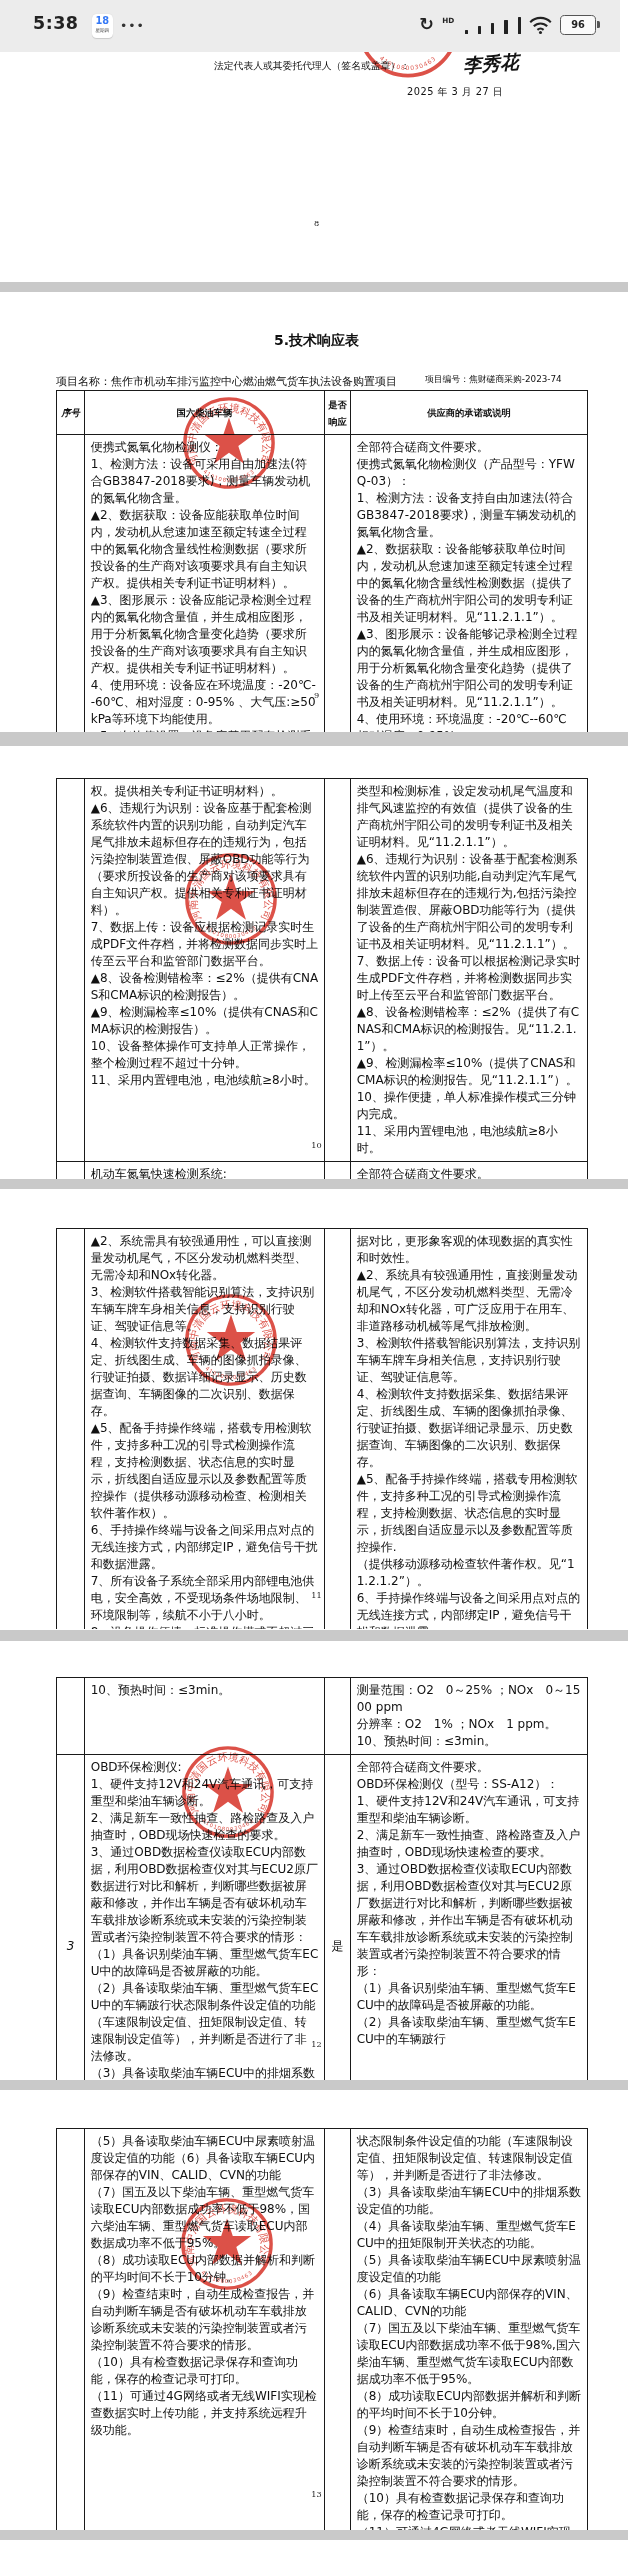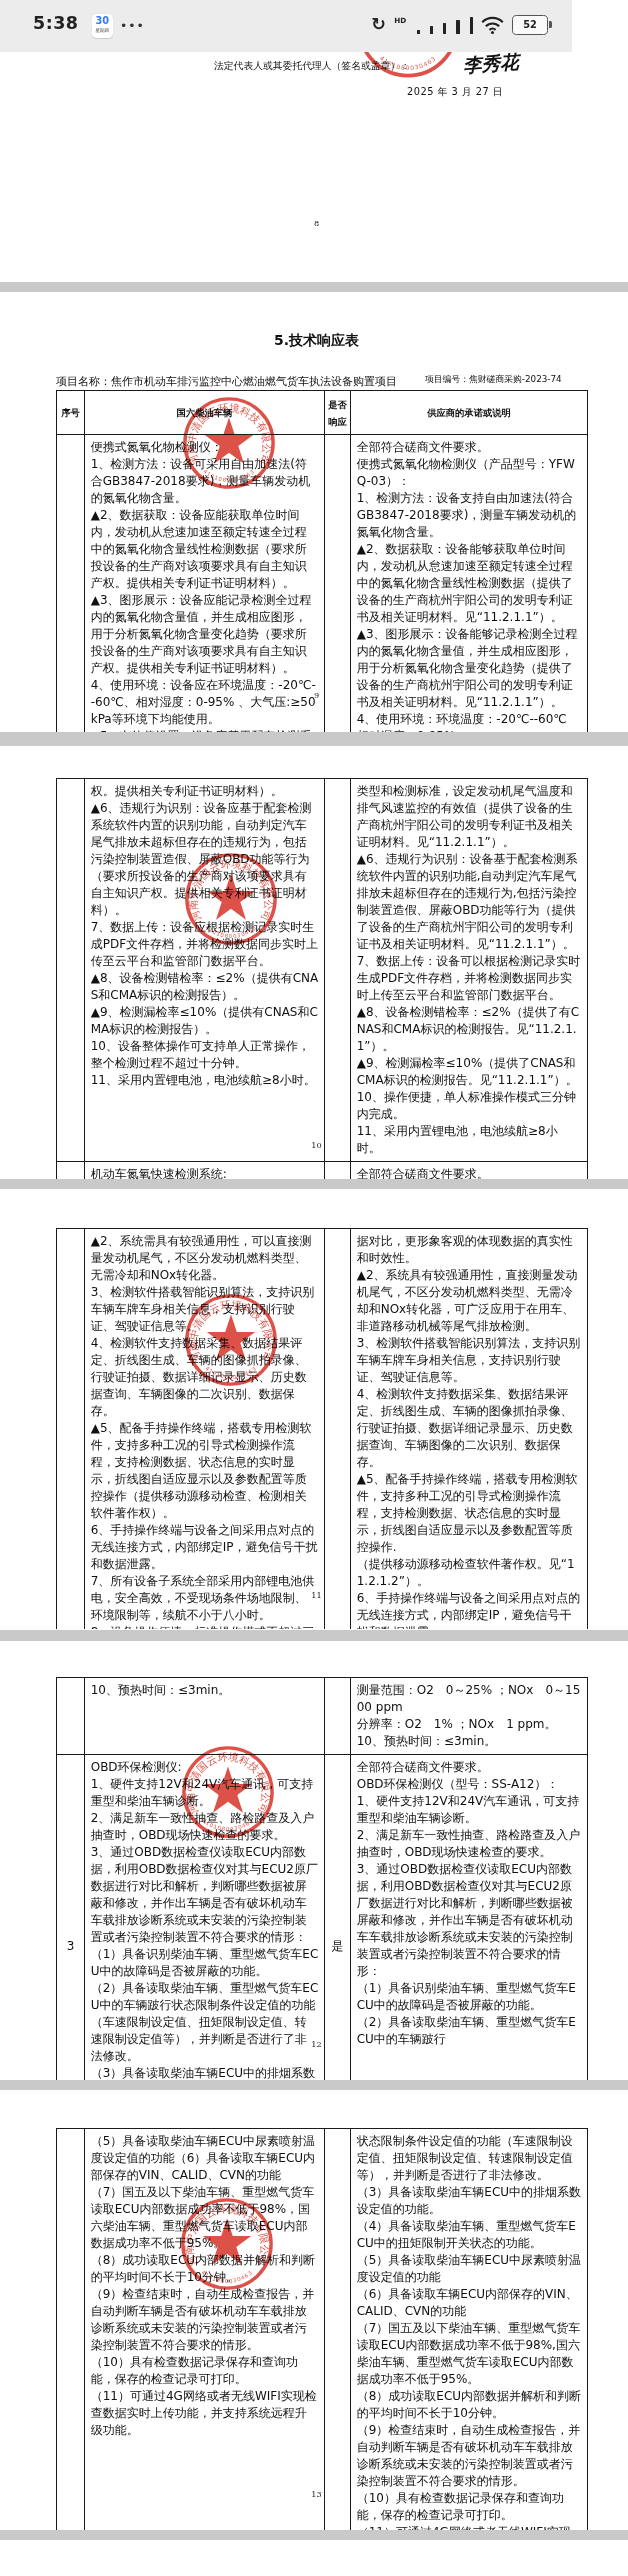"5:38" .statusbar { width: 572px -> 620px }
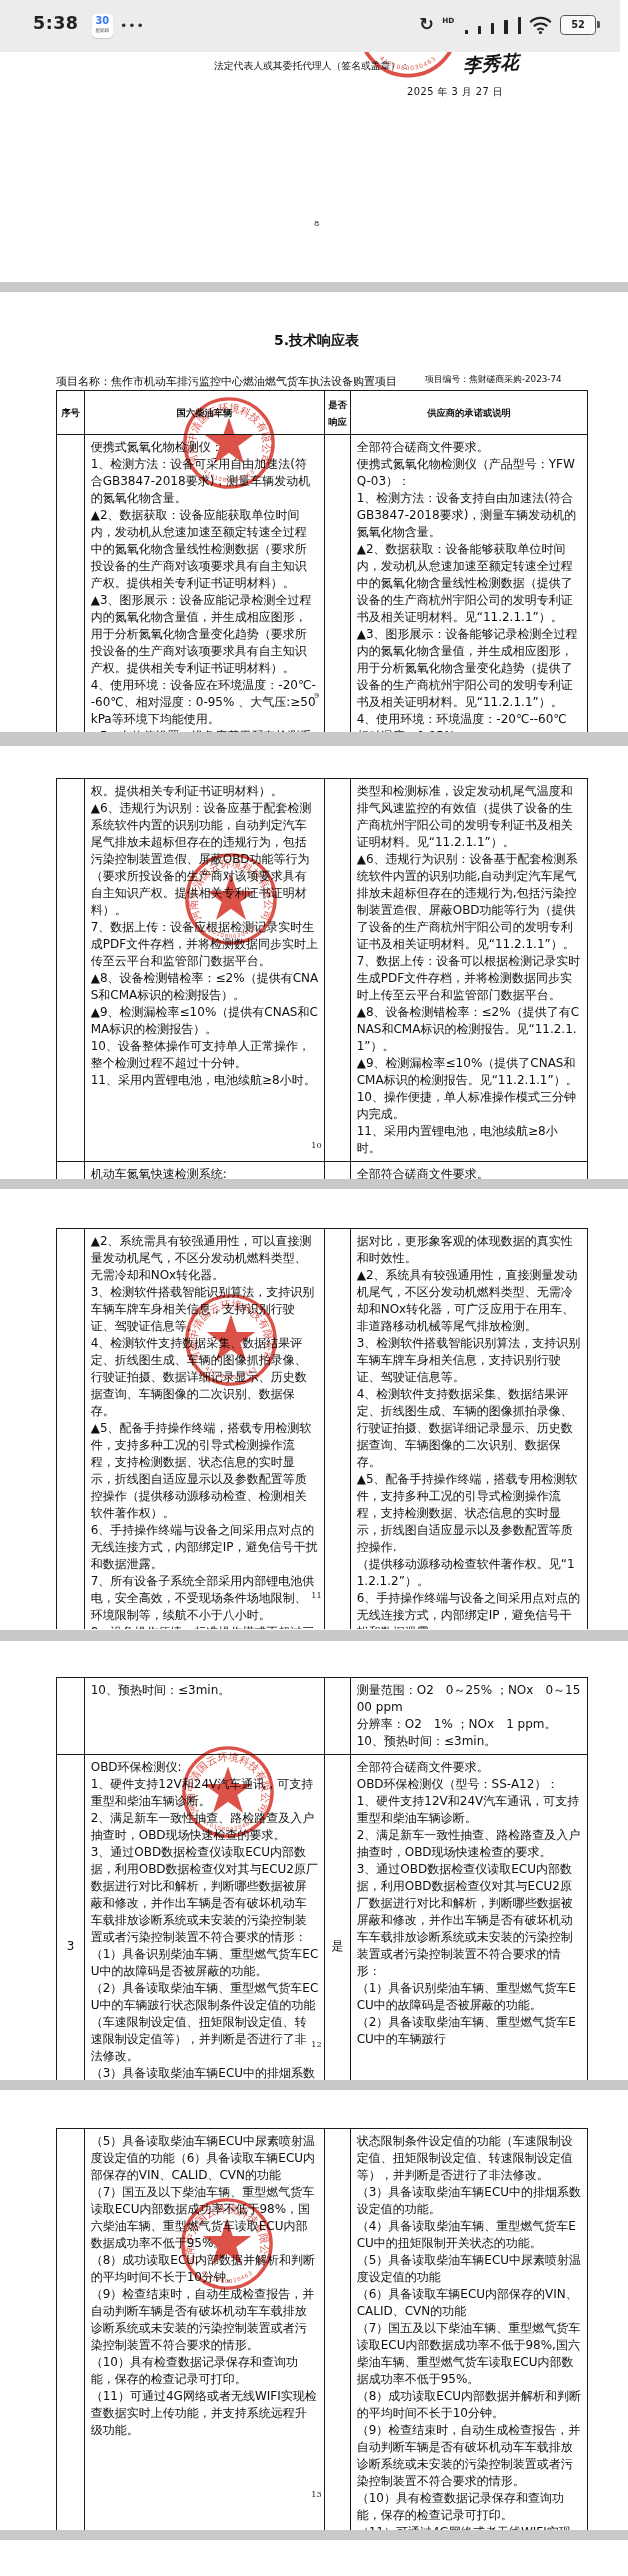"30" div.d { text: 30 -> 18 }
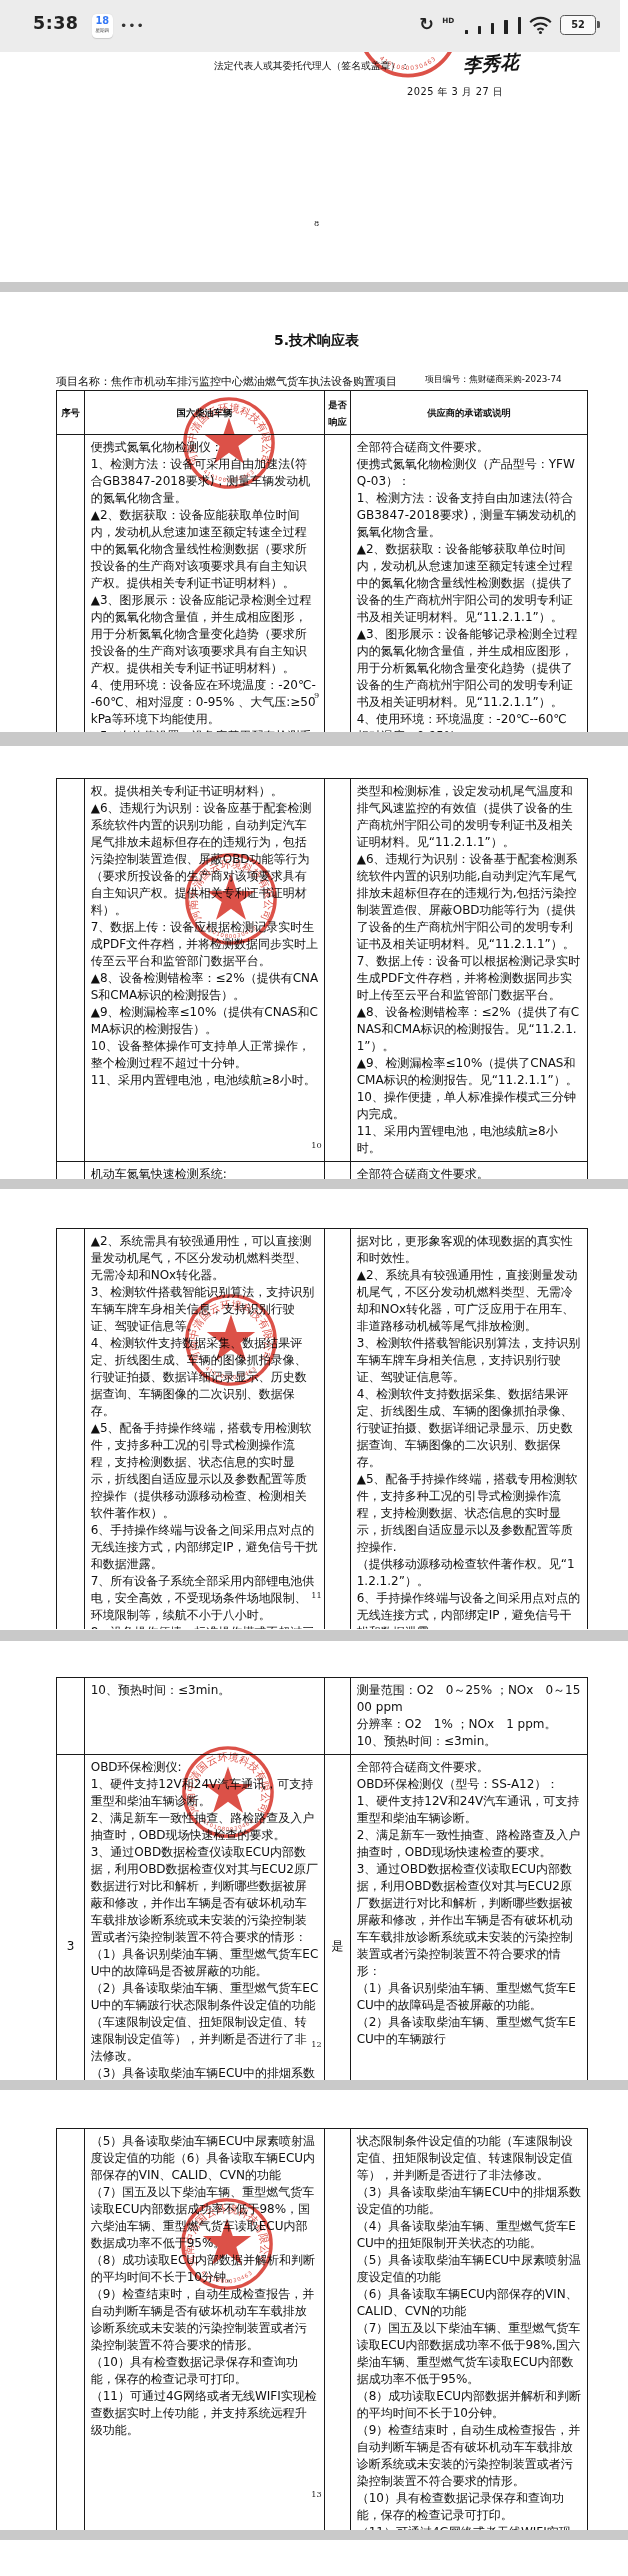"52" span { text: 52 -> 96 }
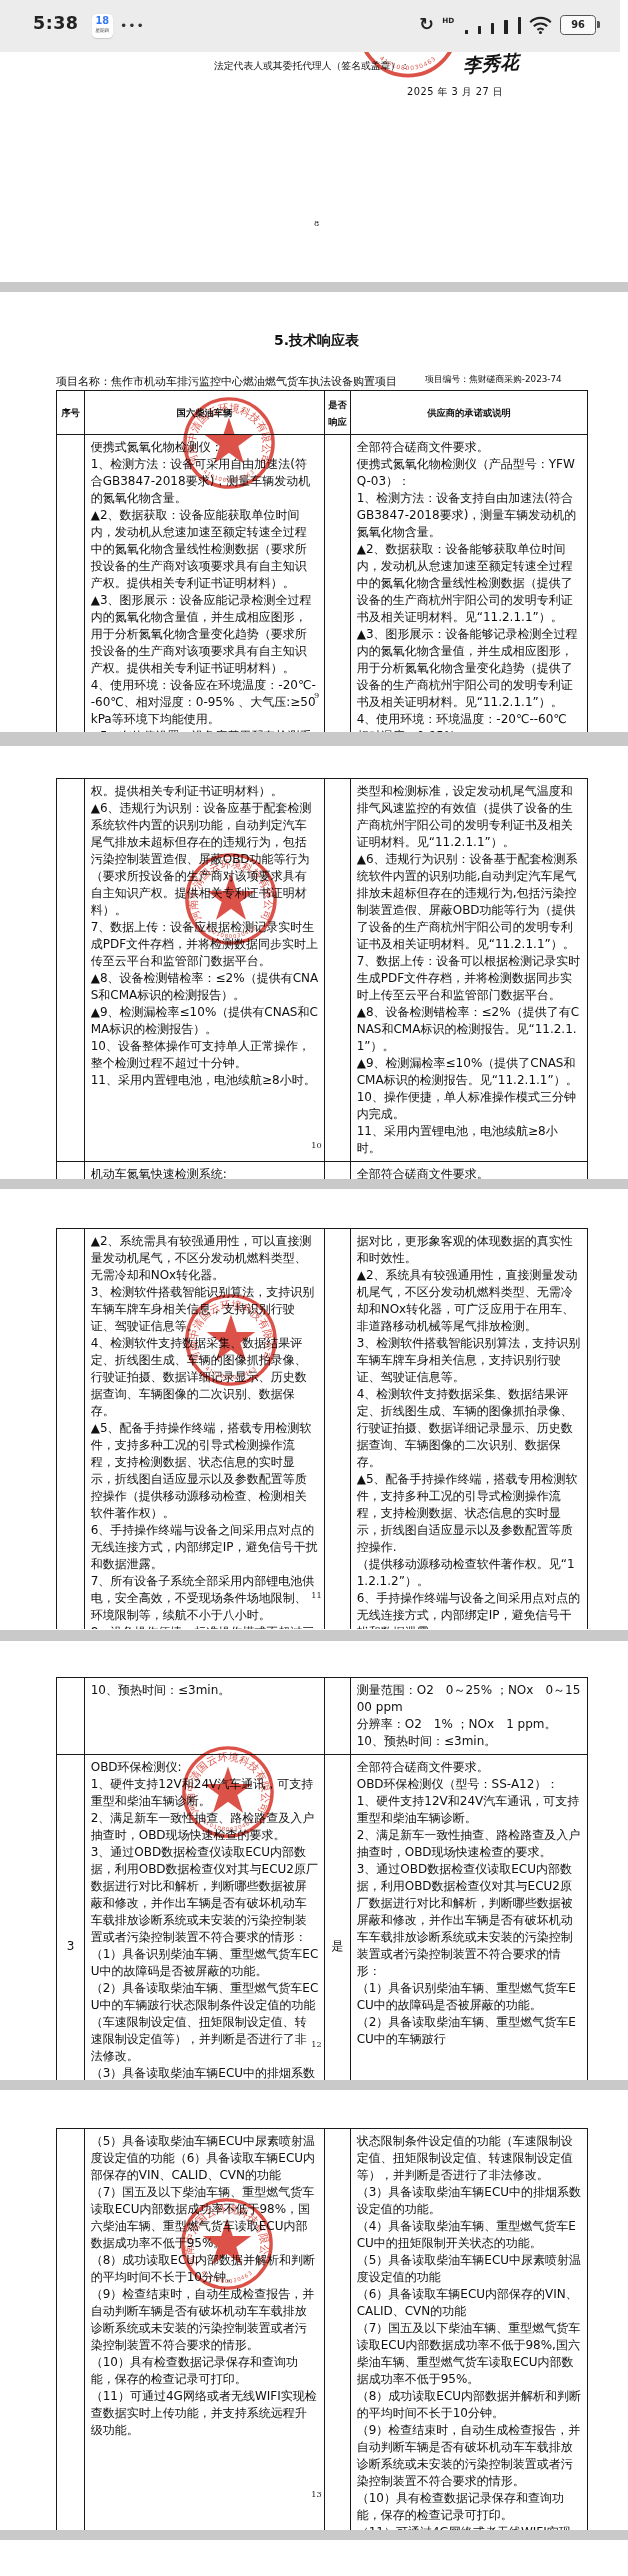"序号" .num { font-style: none -> italic }
